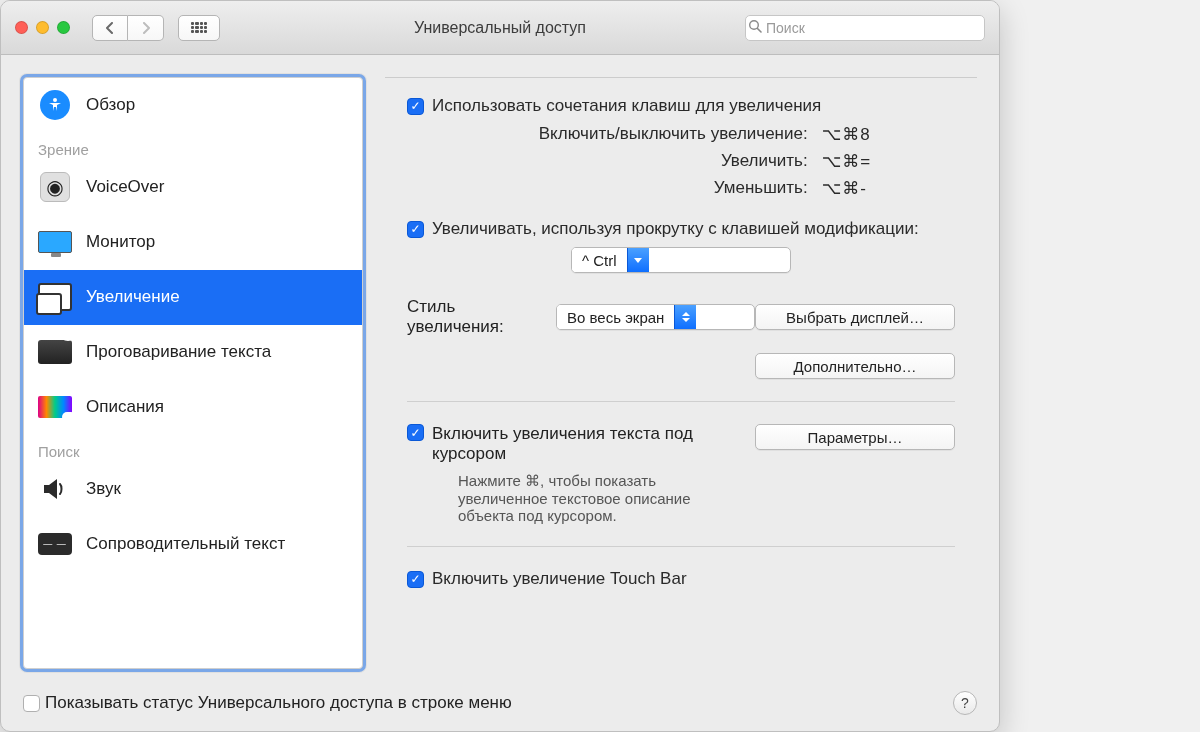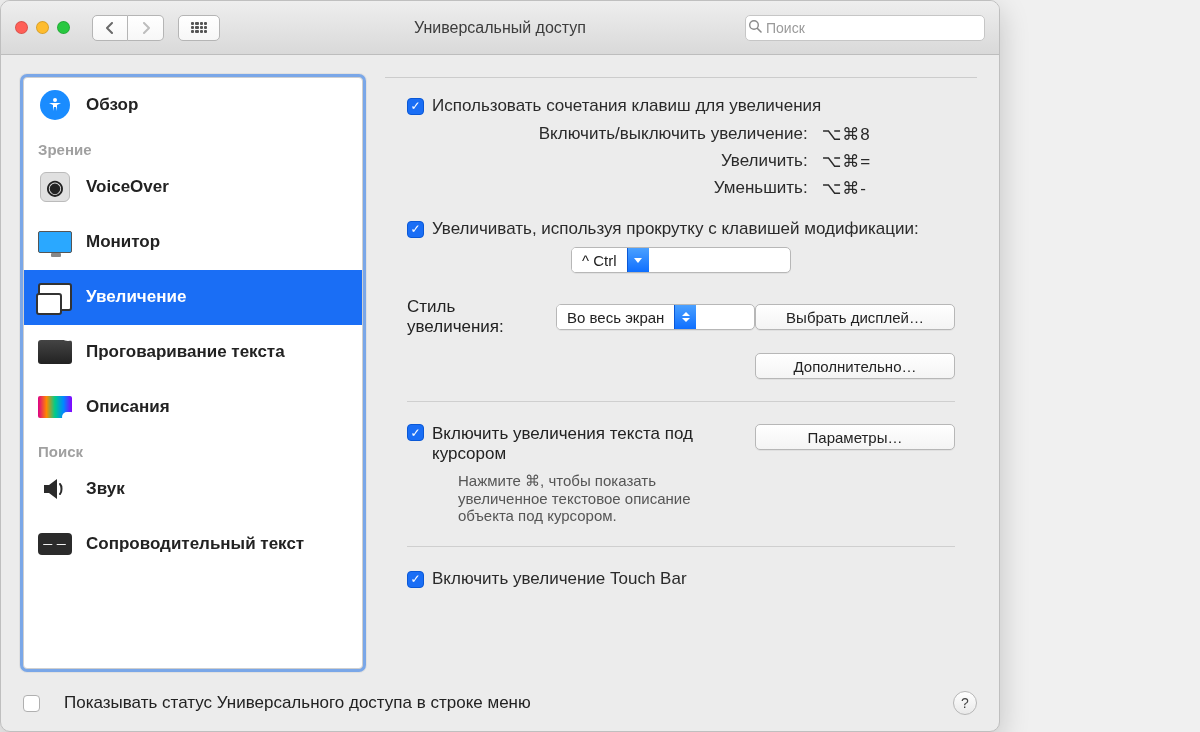"Обзор" .sidebar { font-weight: bold -> none }
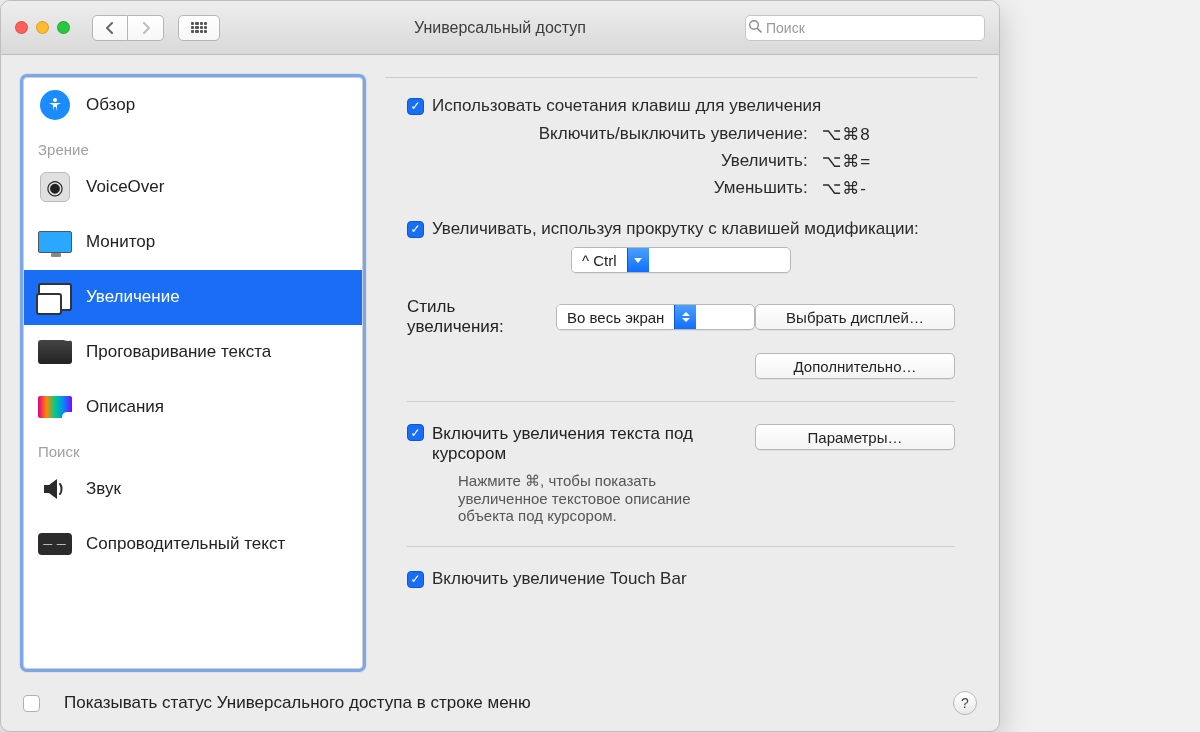"Показывать статус Универсального доступа" .footer { gap: 24px -> 5px }
